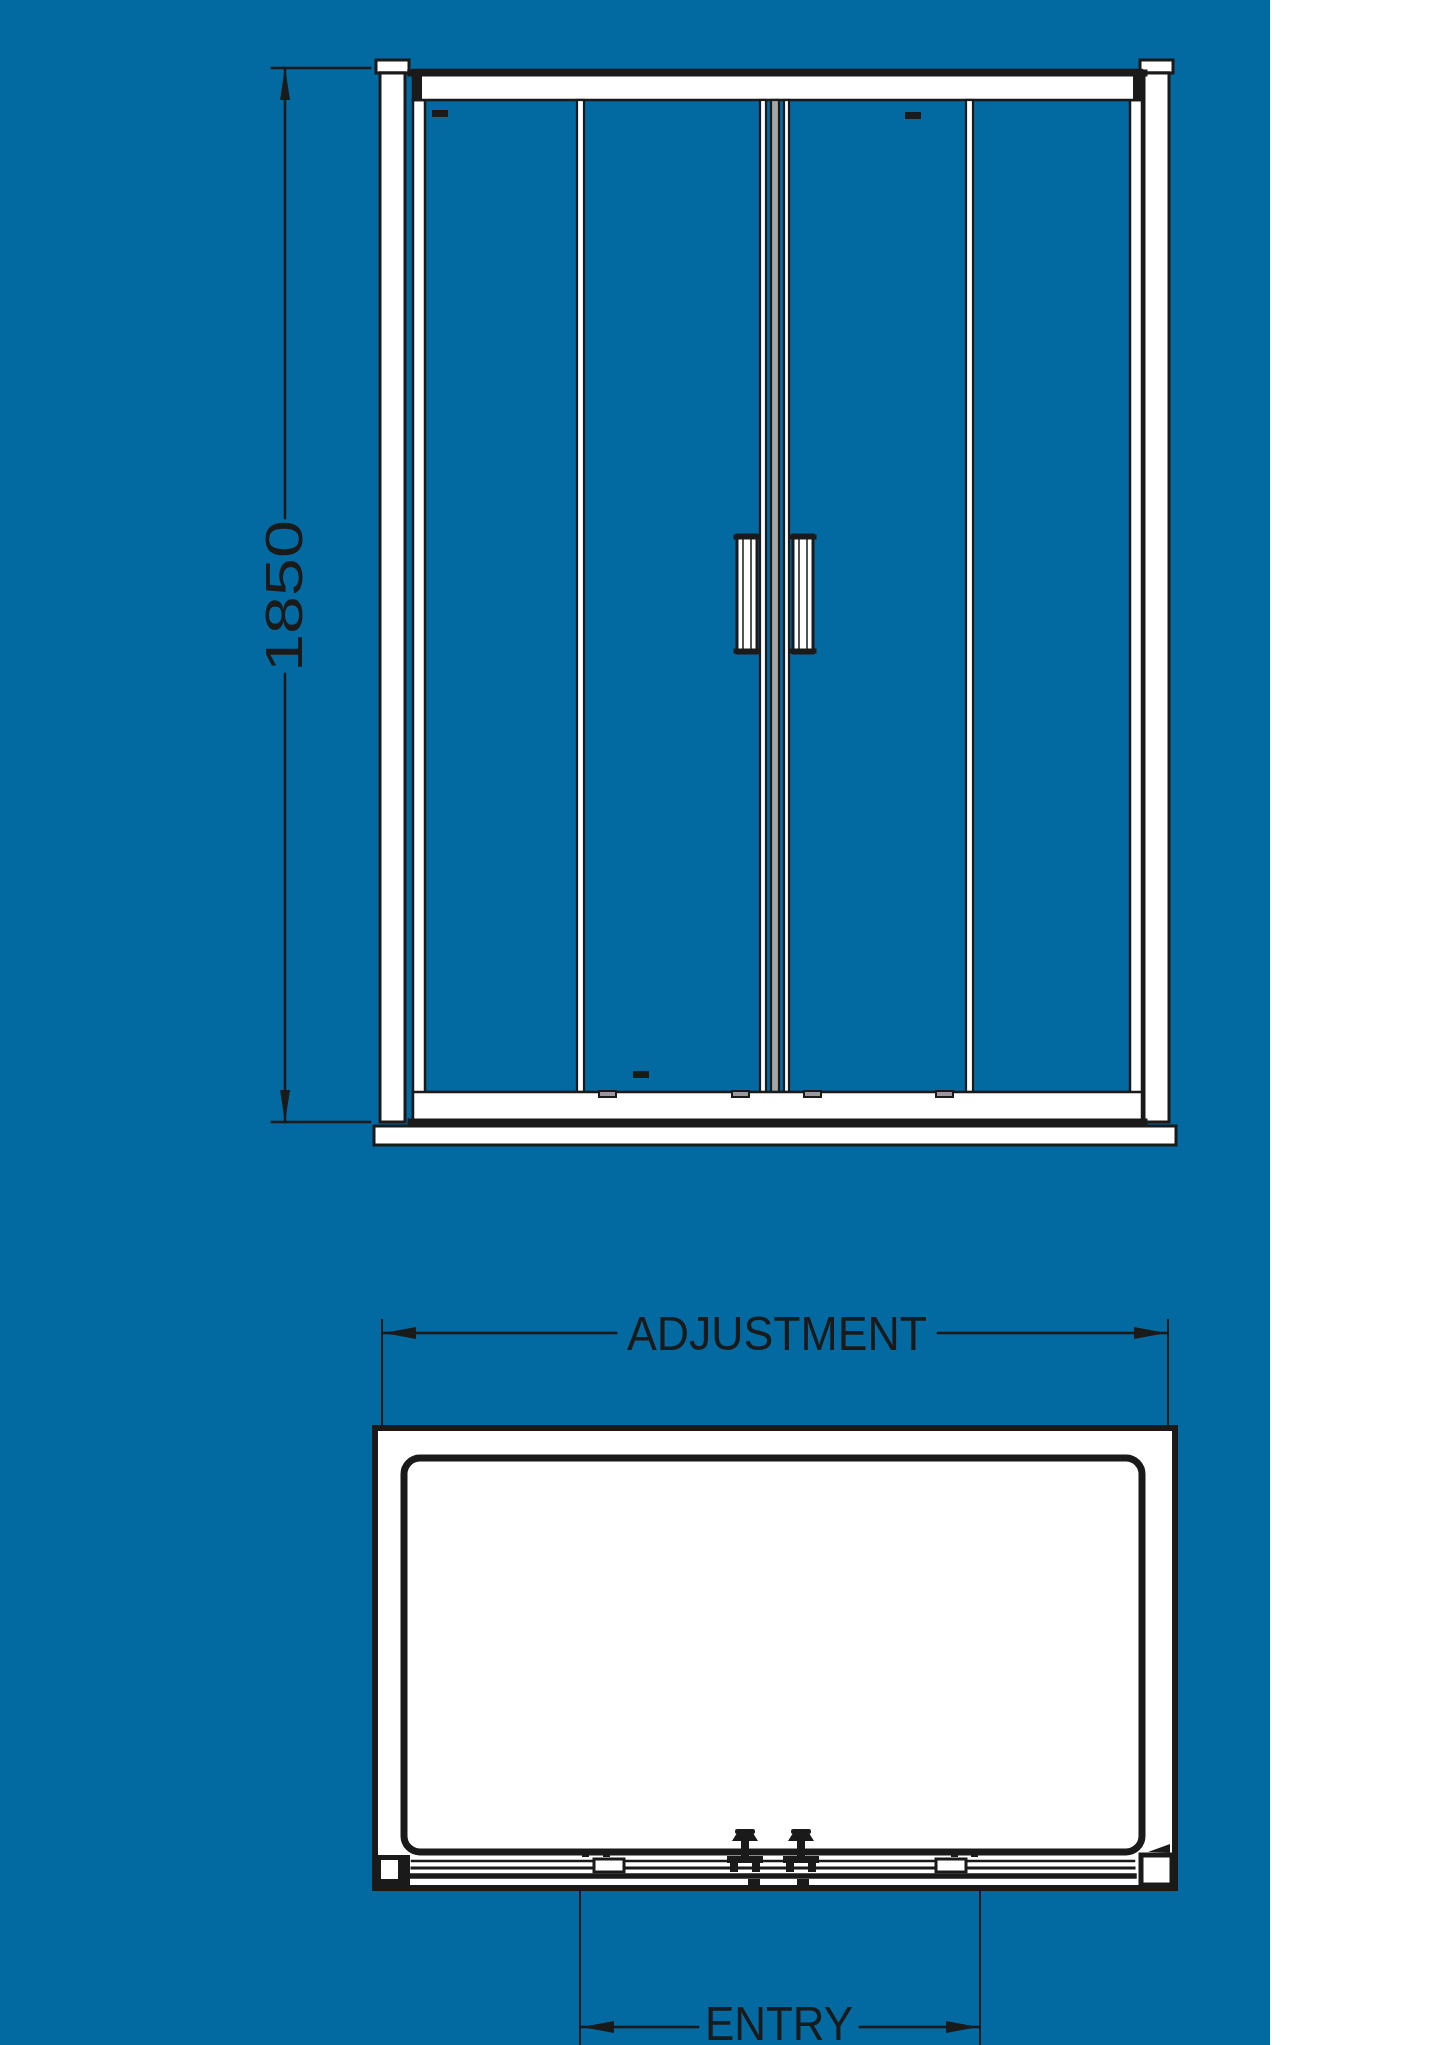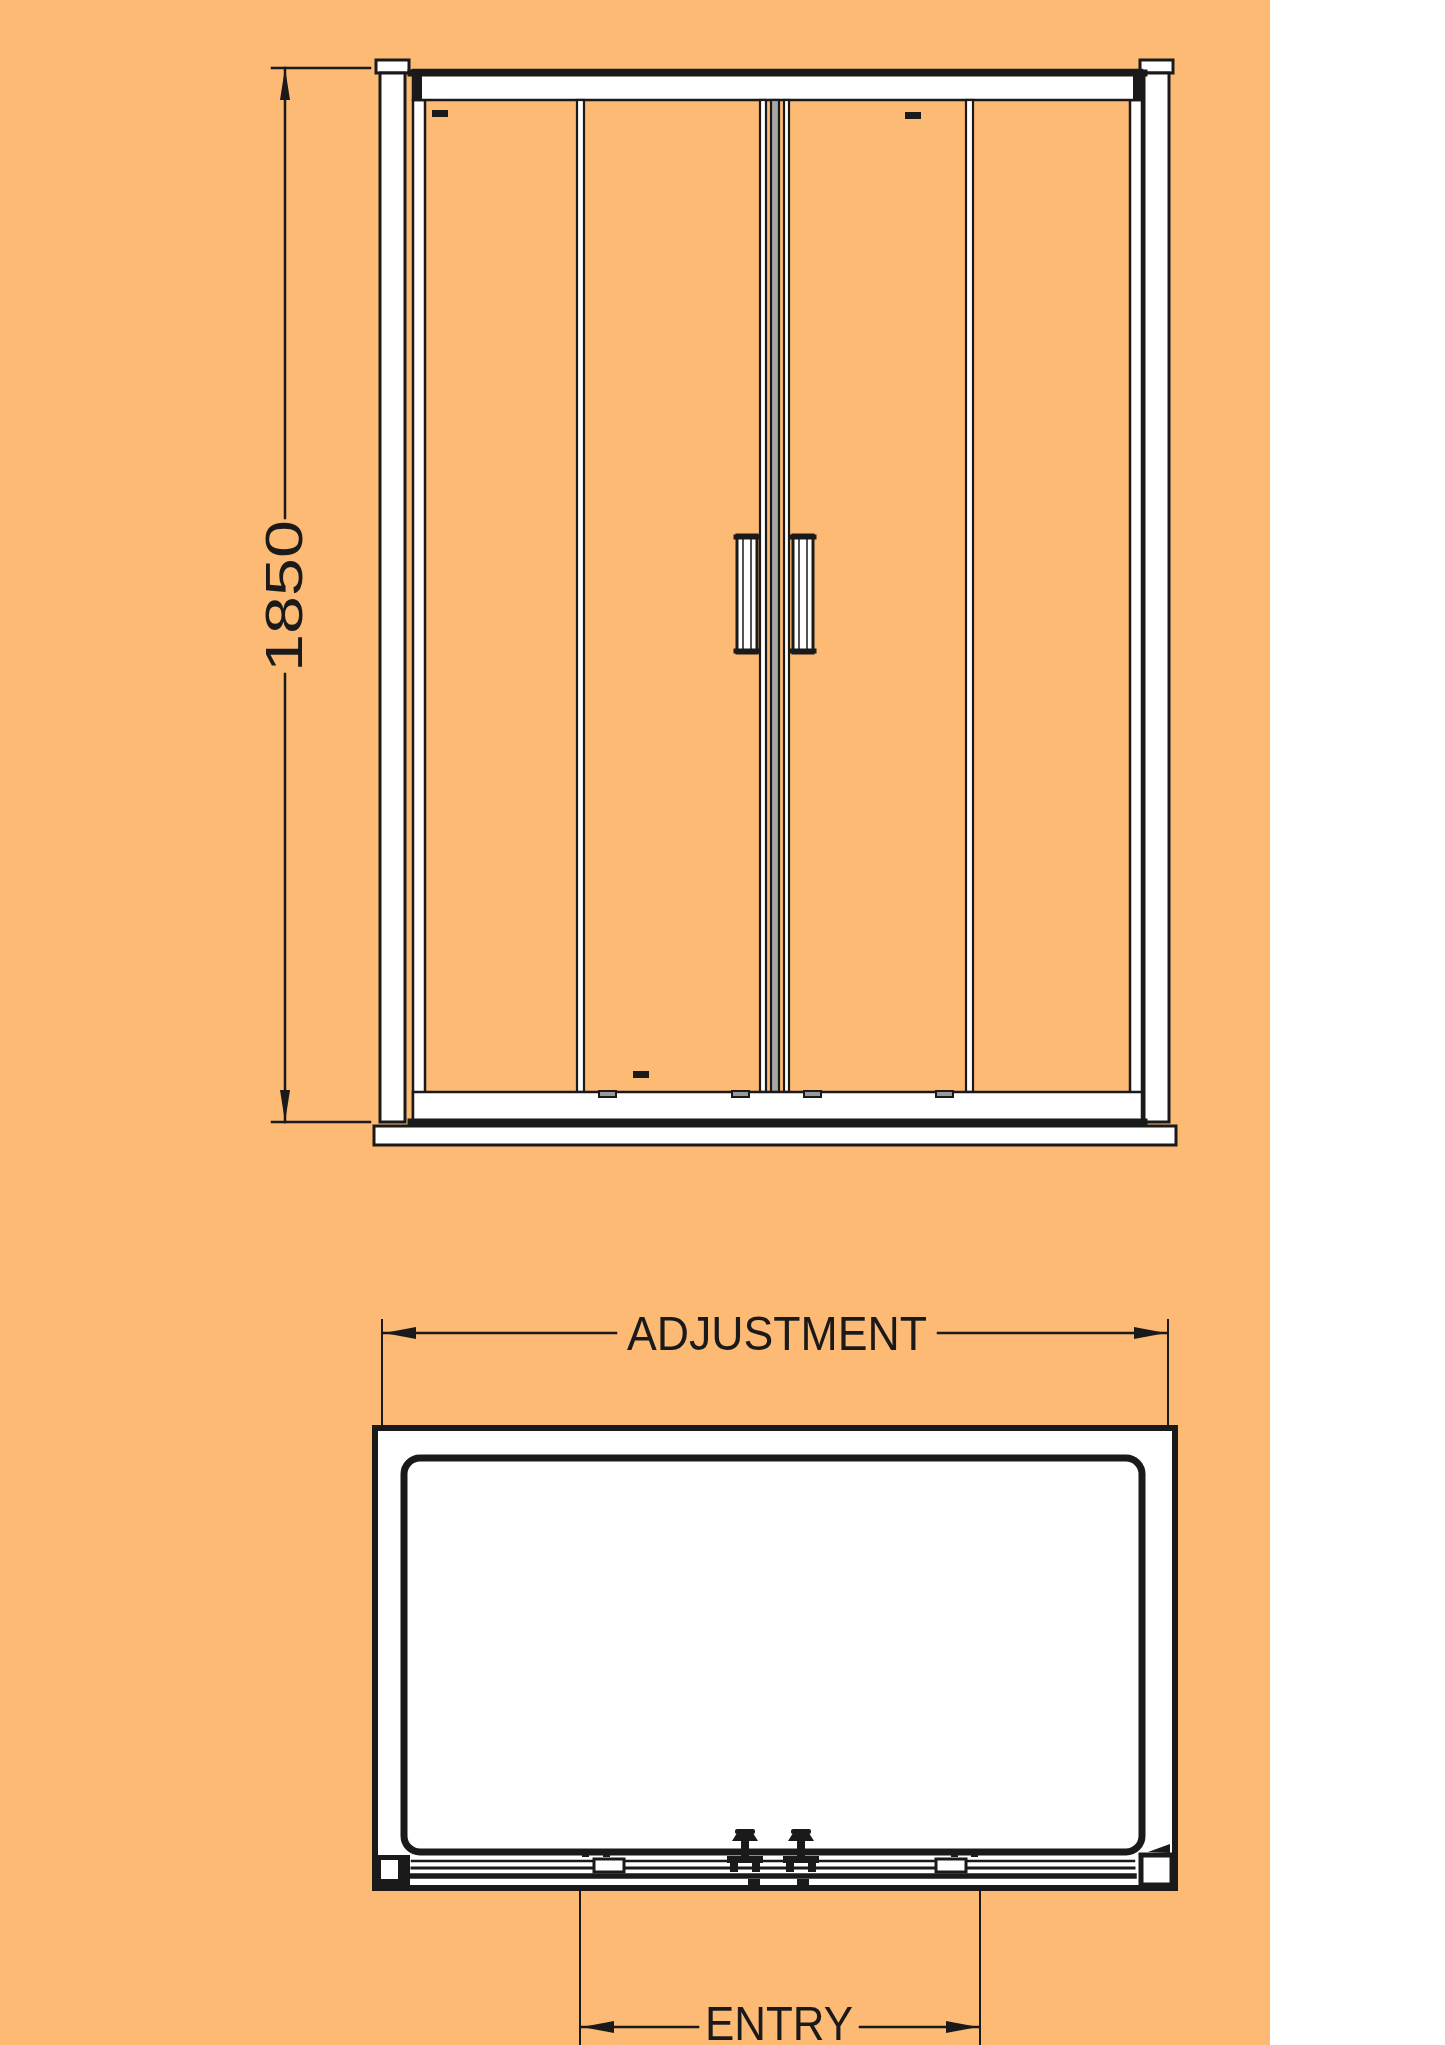"ADJUSTMENT" .canvas { background: #fdba74 -> #0369a1 }
